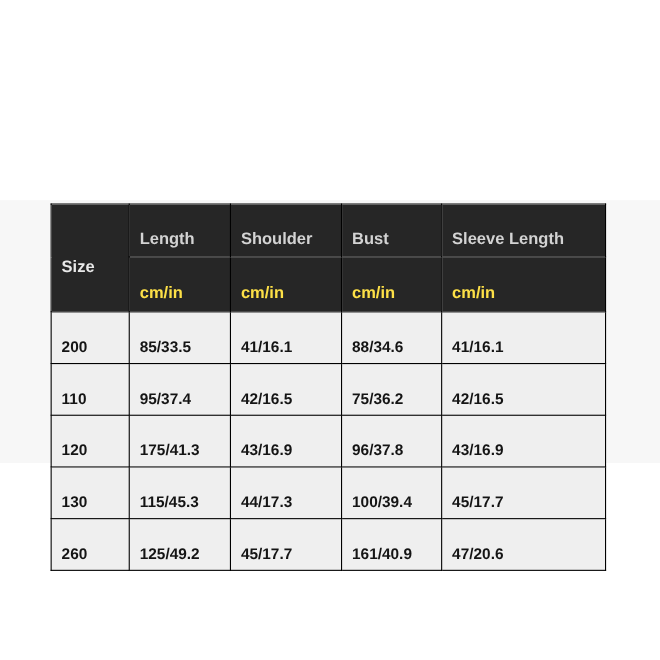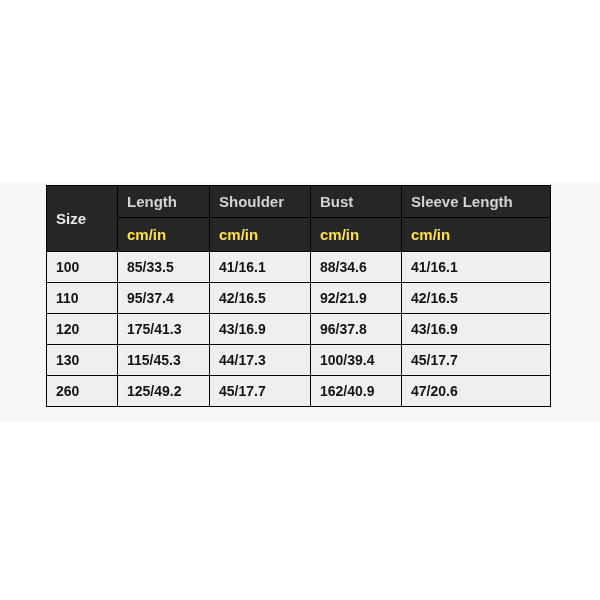"Length" .size-chart th, .size-chart td { padding: 0 0 0 9px -> 16px 0 0 9px }
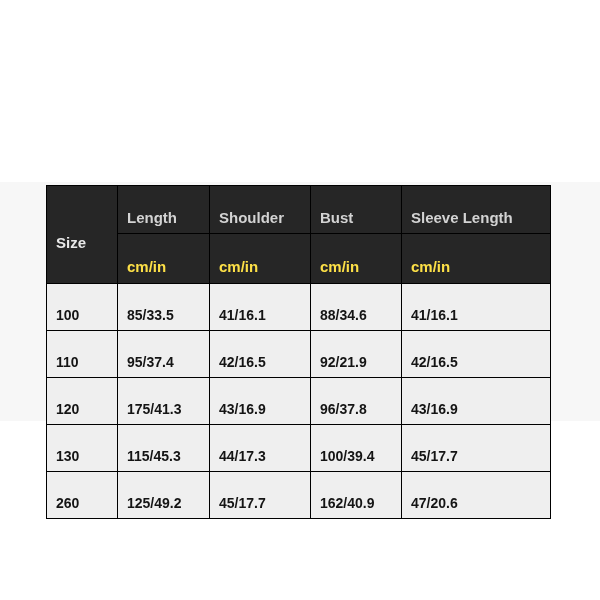"100" td { text: 100 -> 200 }
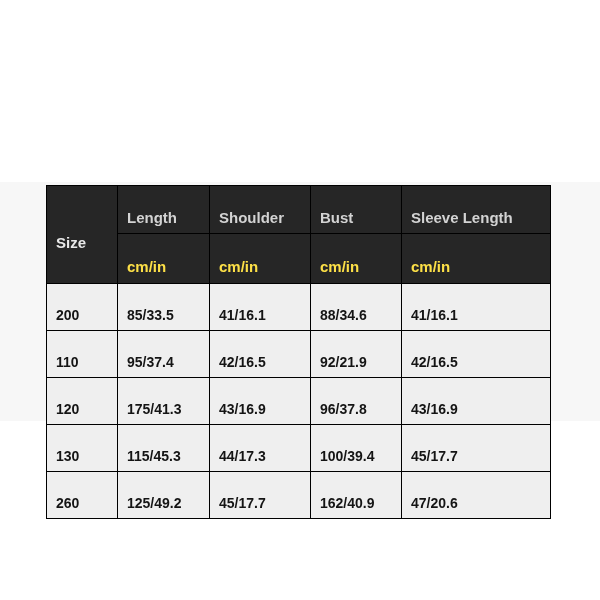"92/21.9" td { text: 92/21.9 -> 75/36.2 }
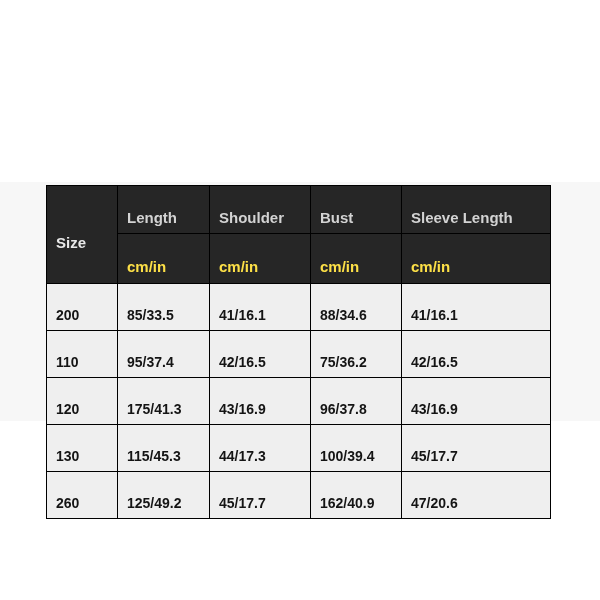"162/40.9" td { text: 162/40.9 -> 161/40.9 }
